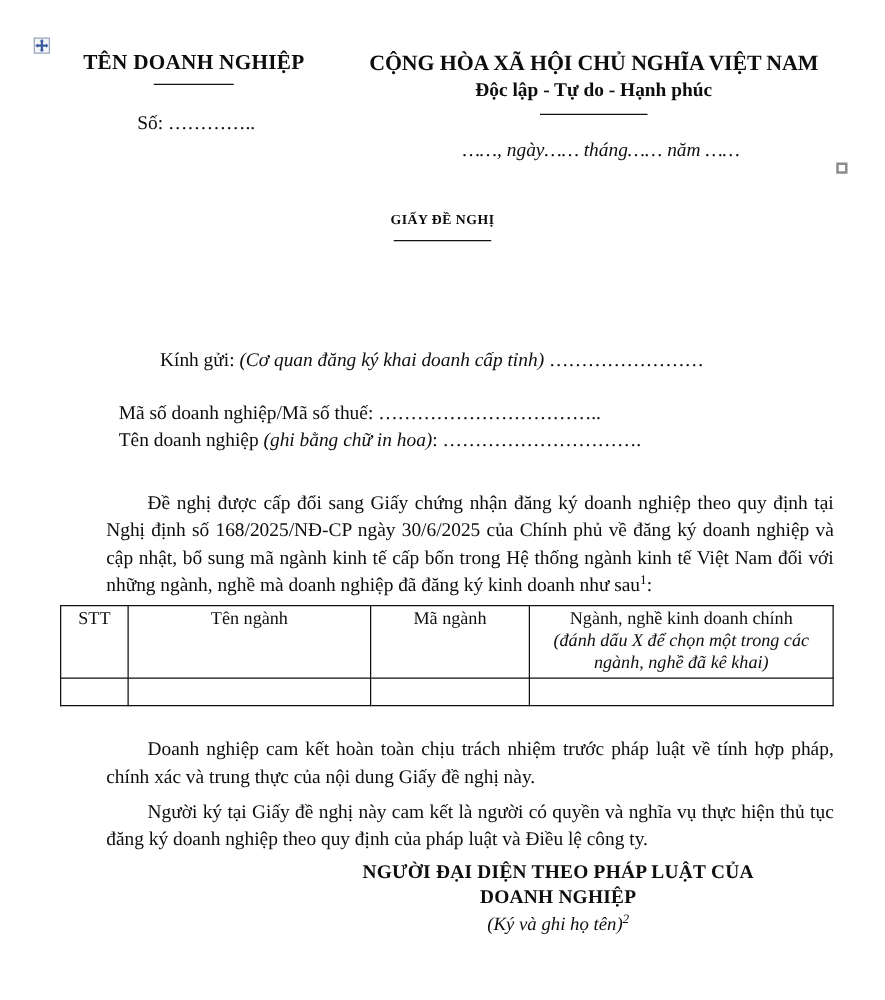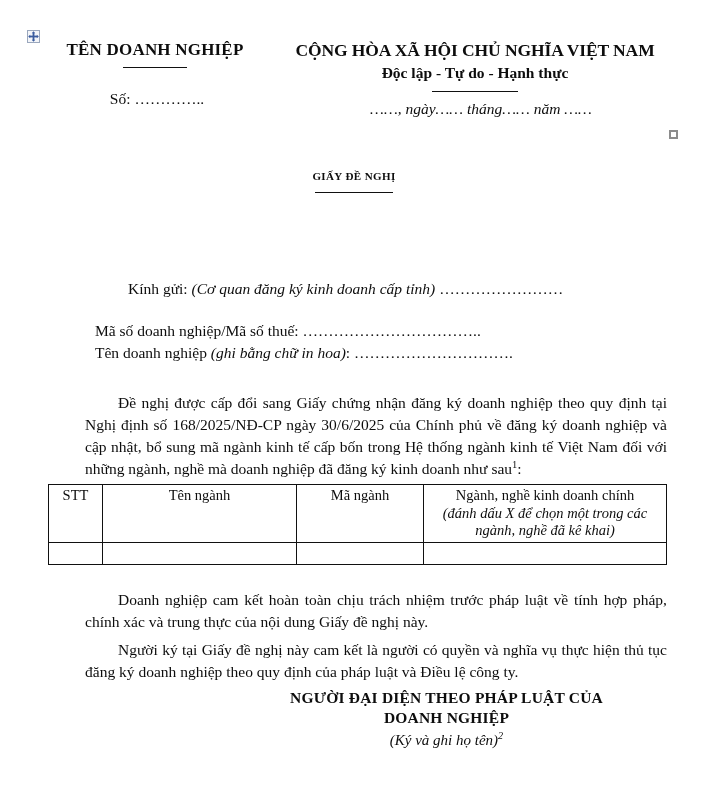"Độc lập - Tự do" div.nation-motto { text: thực -> phúc }
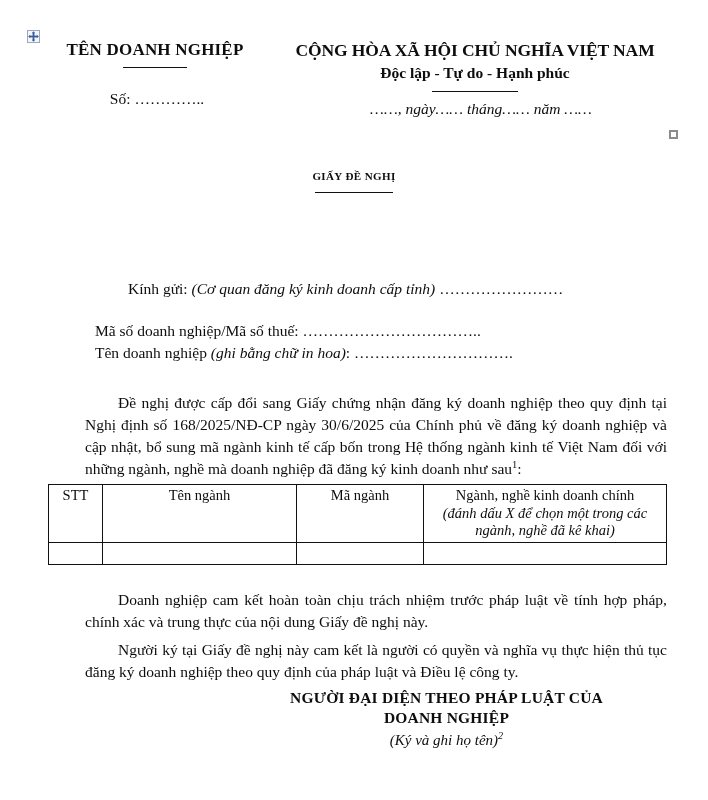"……, ngày…… tháng…… năm ……" .date-line { margin-top: 8px -> 20px }
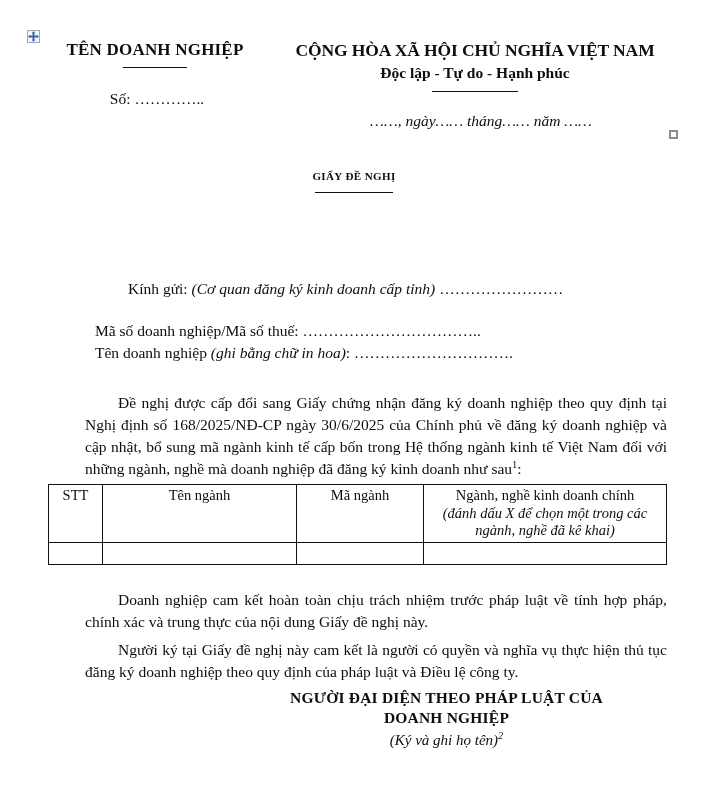"(Cơ quan đăng ký kinh" span.it { text: kinh -> khai }
